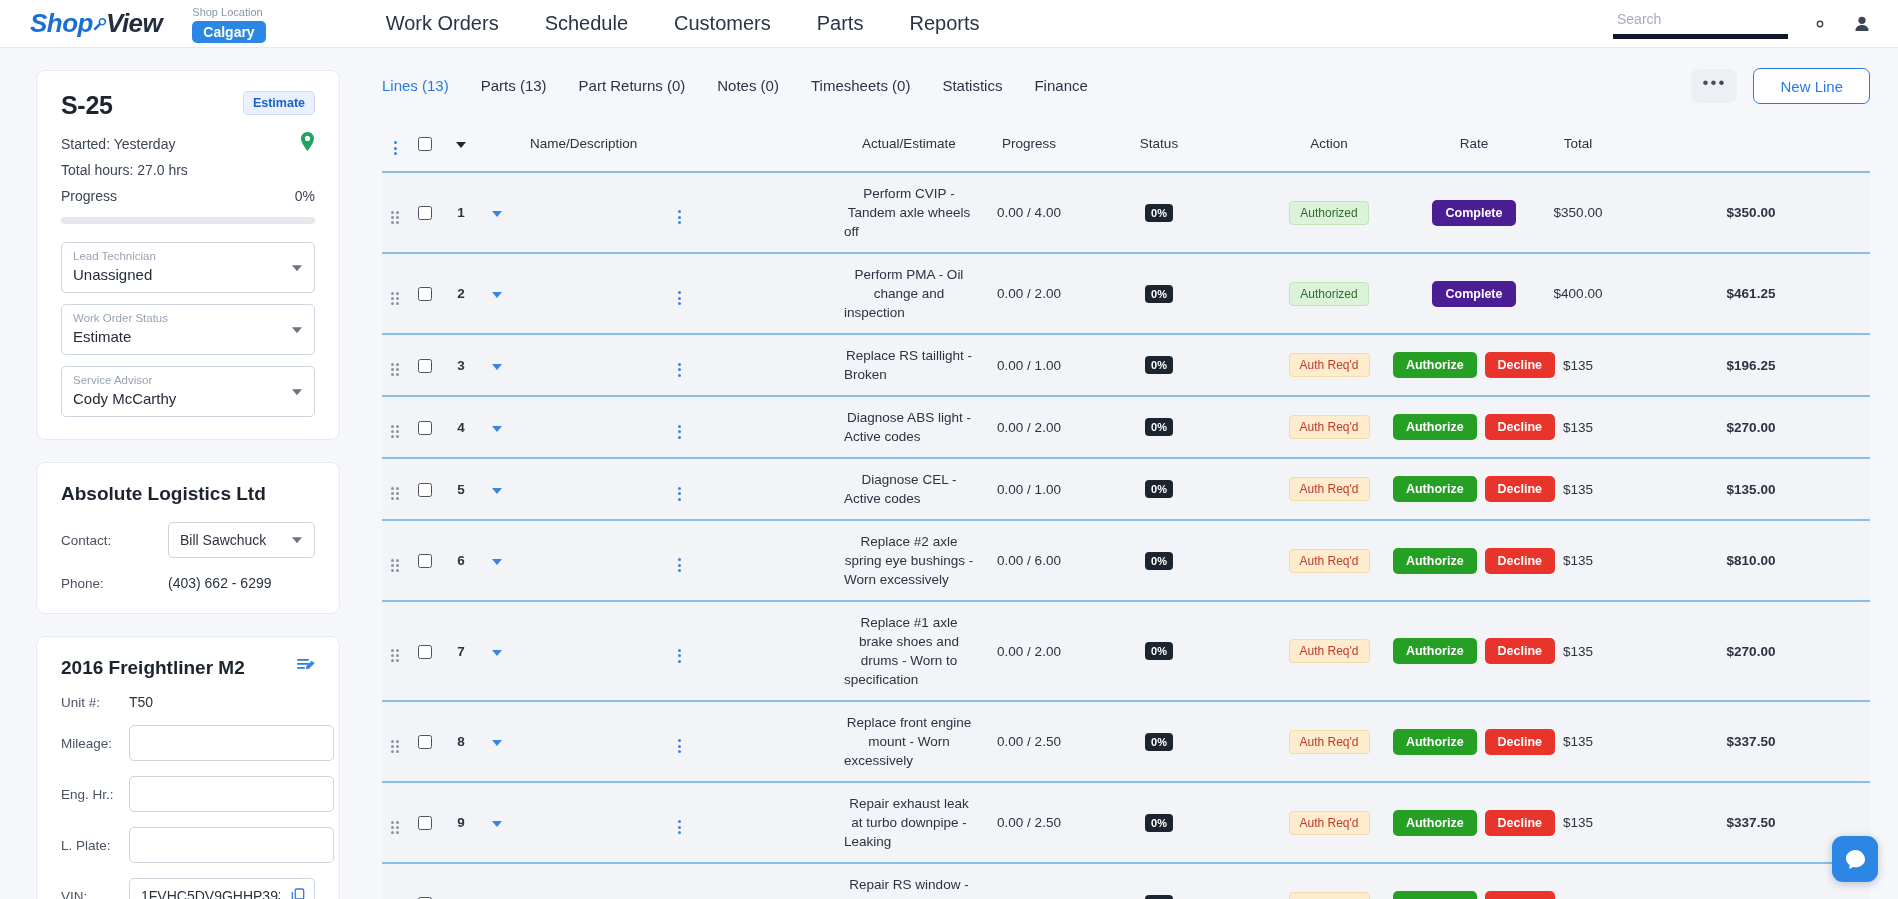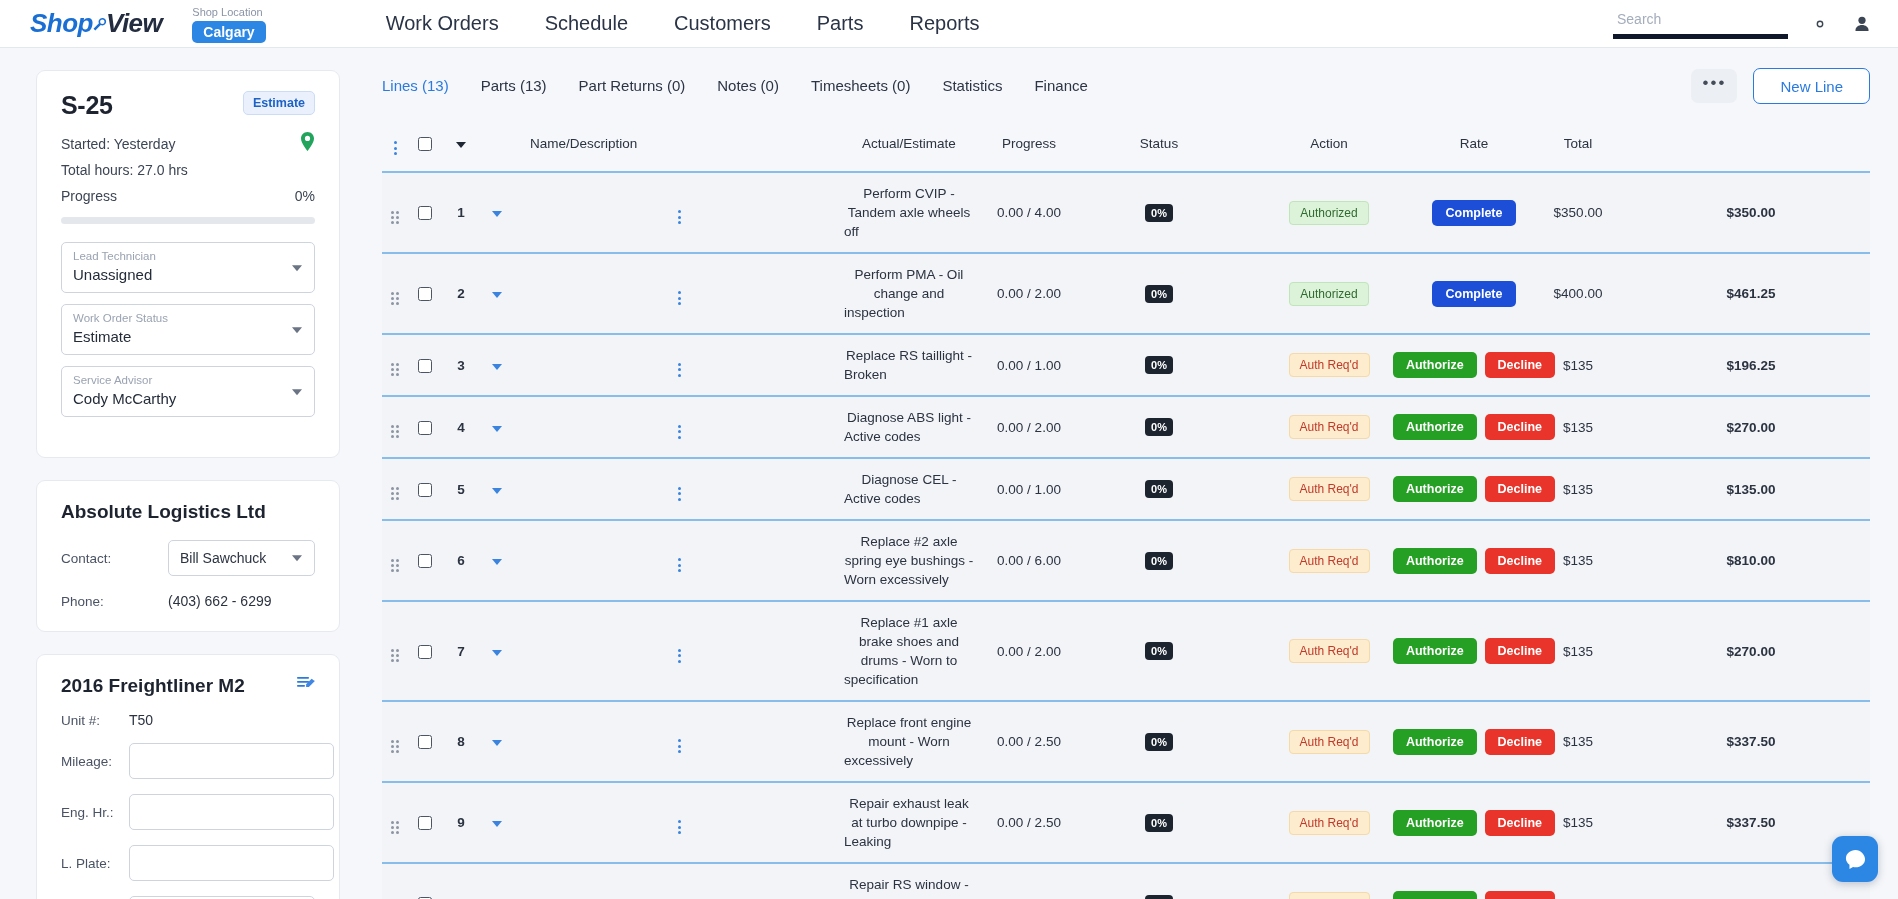"Complete" .act-complete { background: #1d4ed8 -> #4c1d95 }
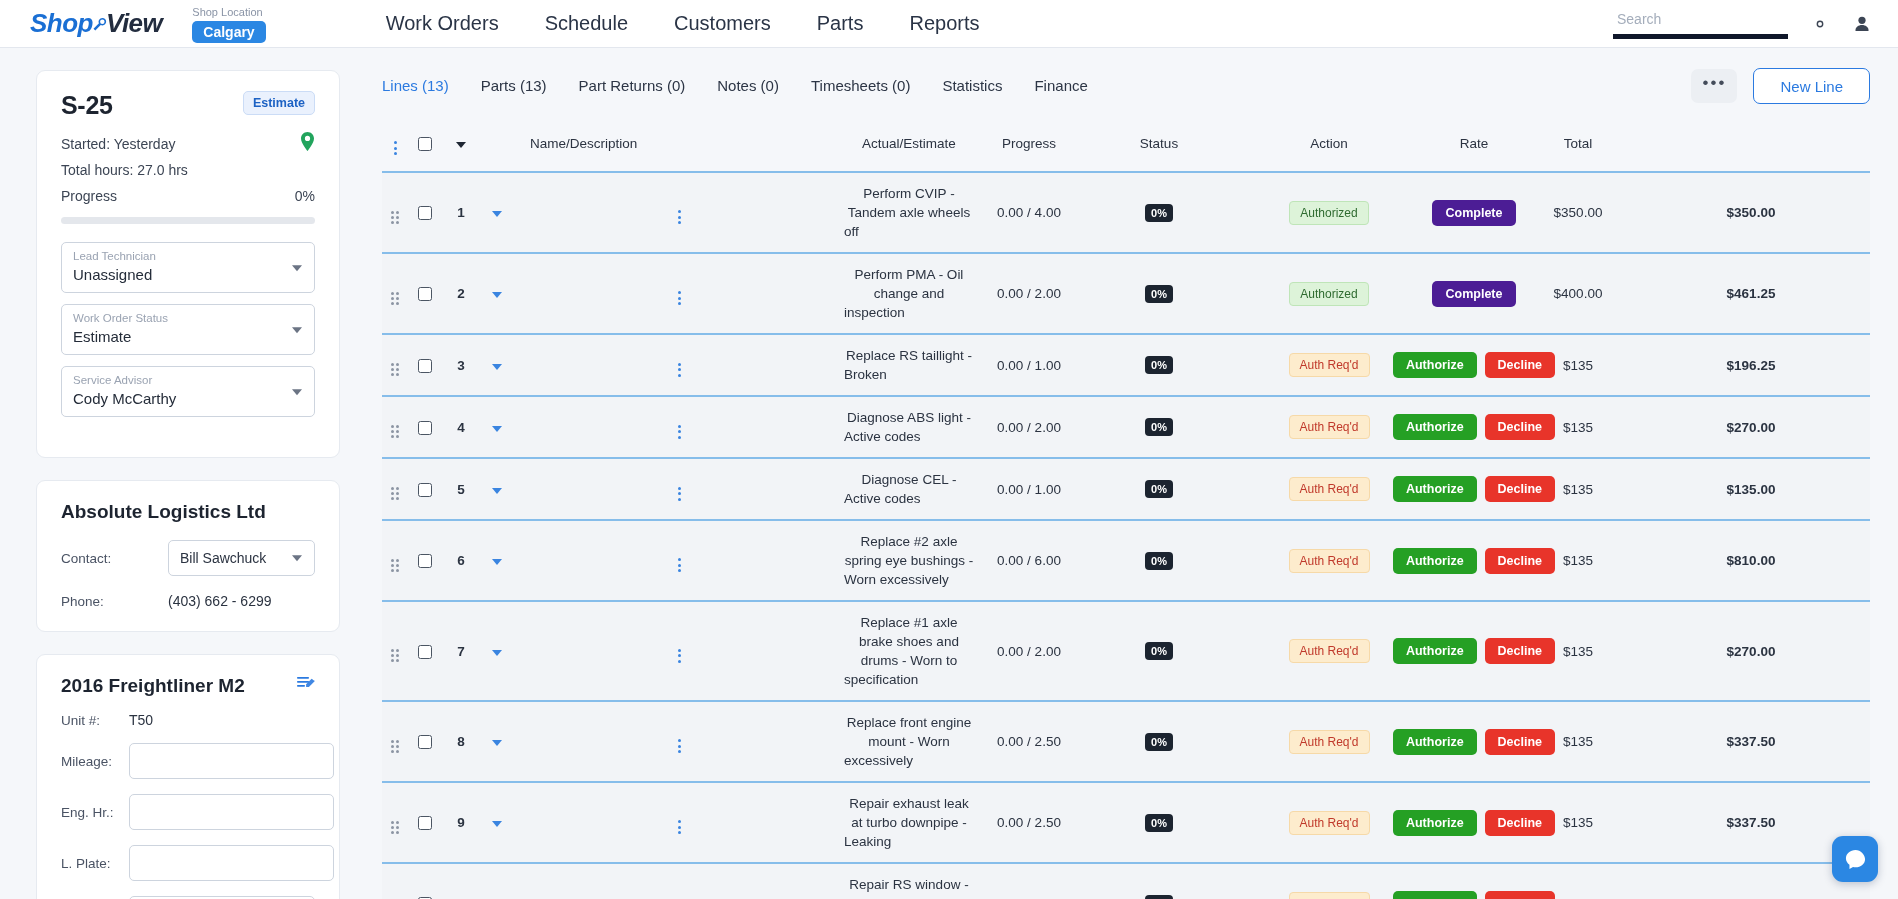"Service Advisor" .select-field:last-child { margin-bottom: 18px -> 0 }
